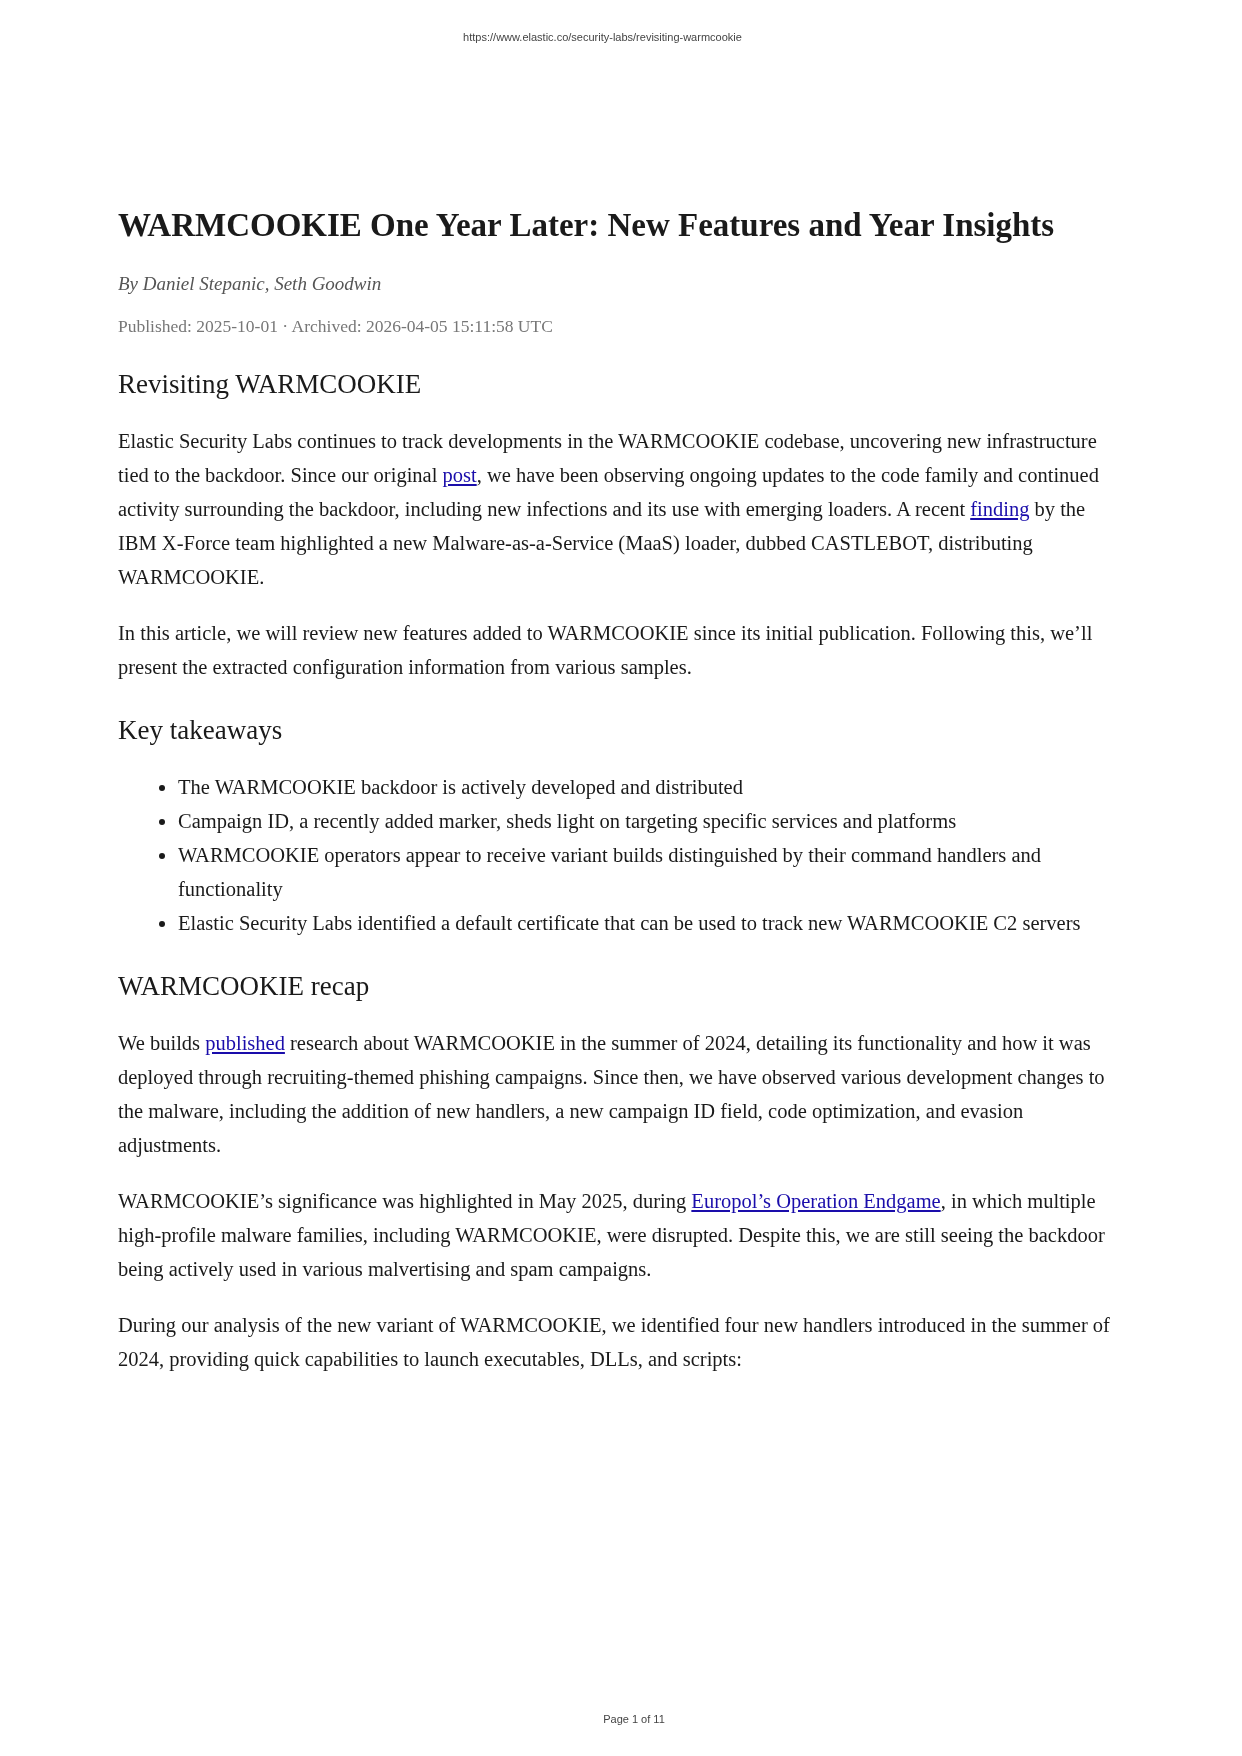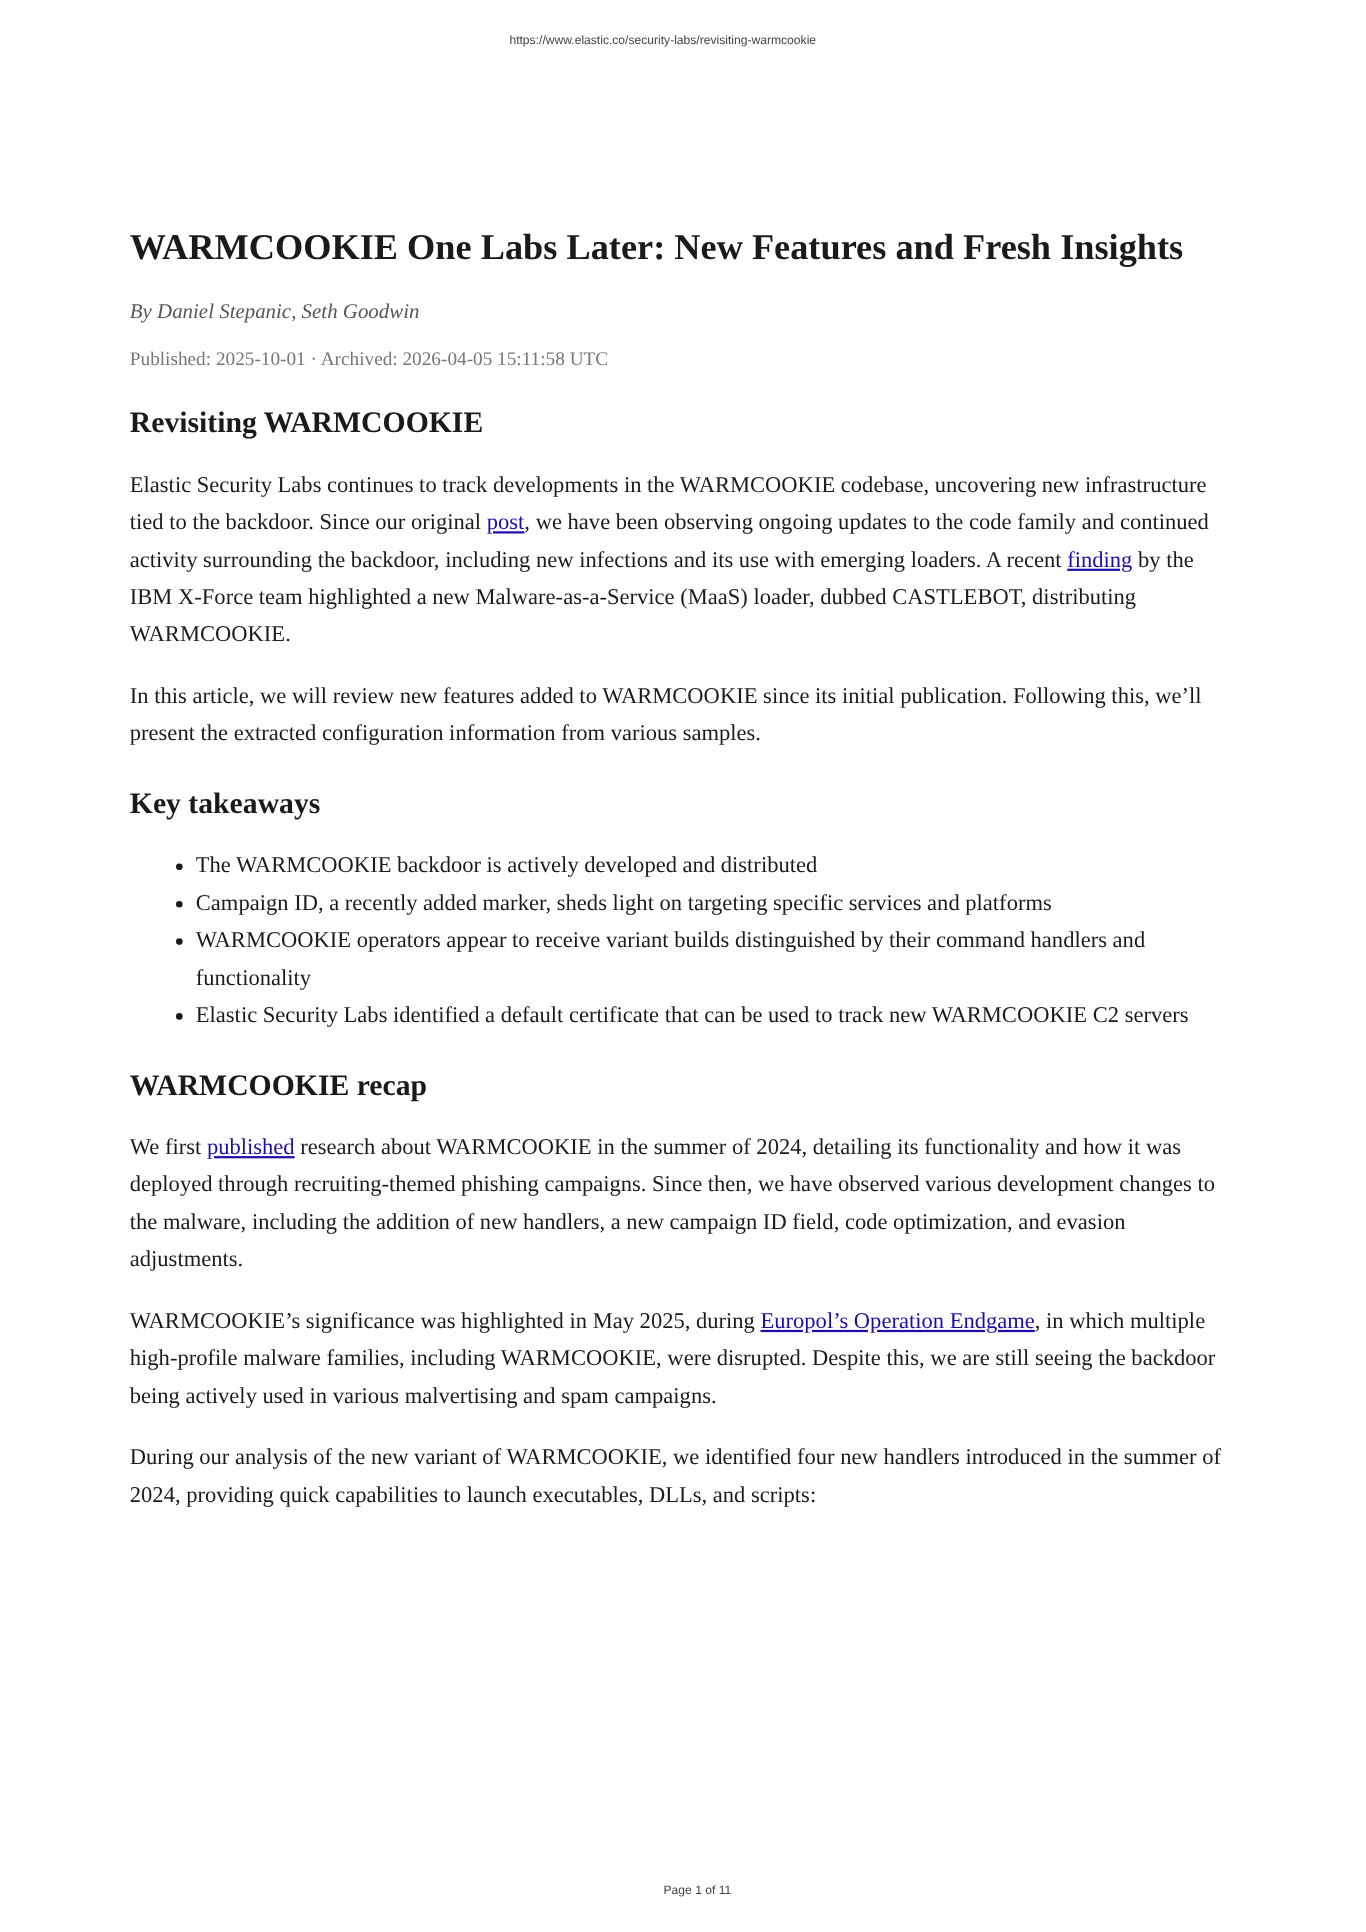"WARMCOOKIE One Labs Later: New" h1 { text: Labs Later: New Features and Fresh -> Year Later: New Features and Year }
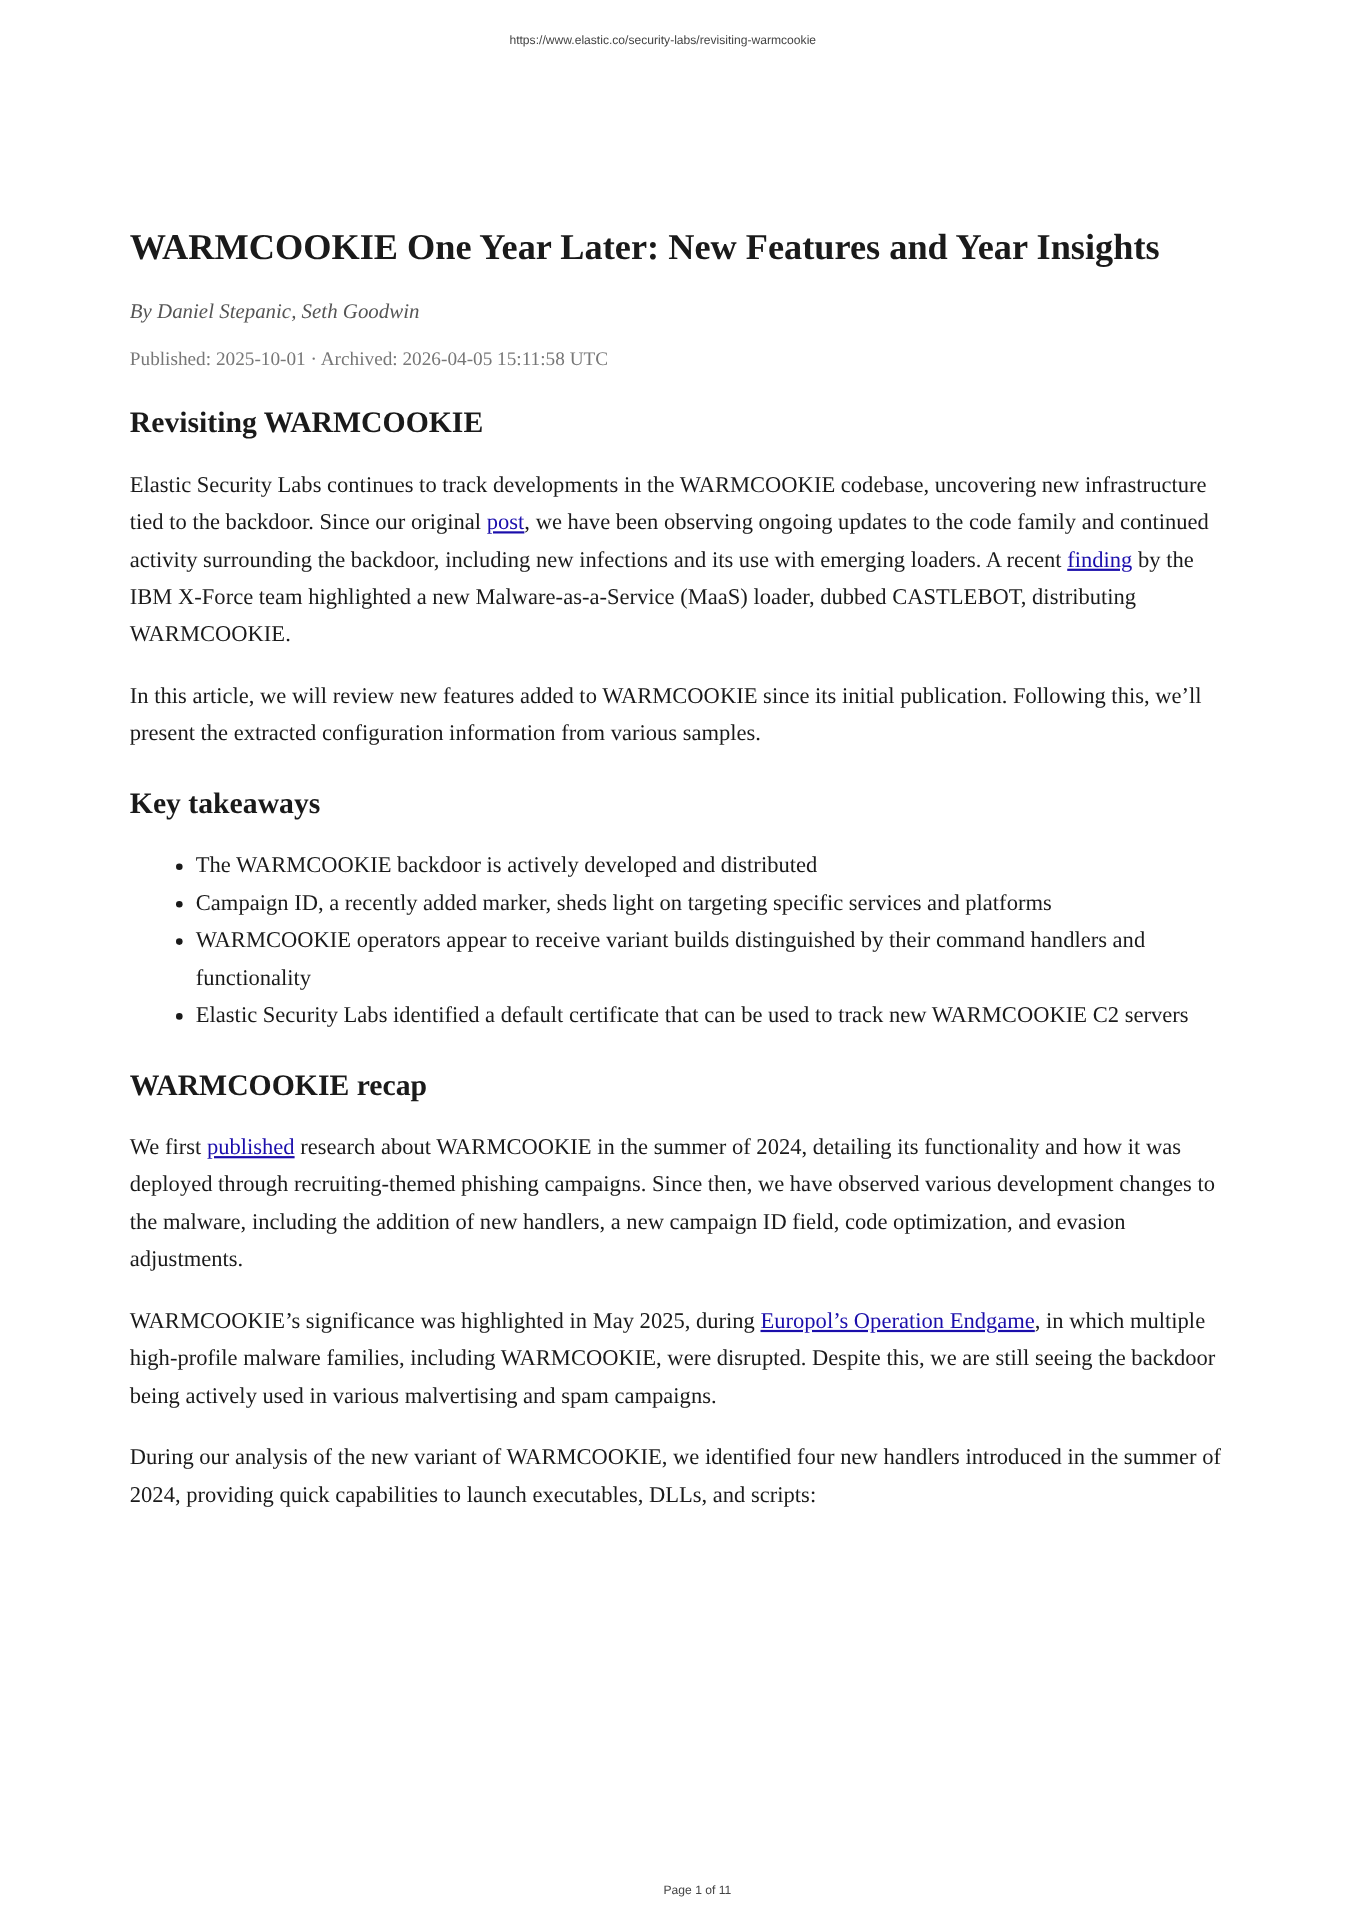"Revisiting WARMCOOKIE" h2 { font-weight: bold -> normal }
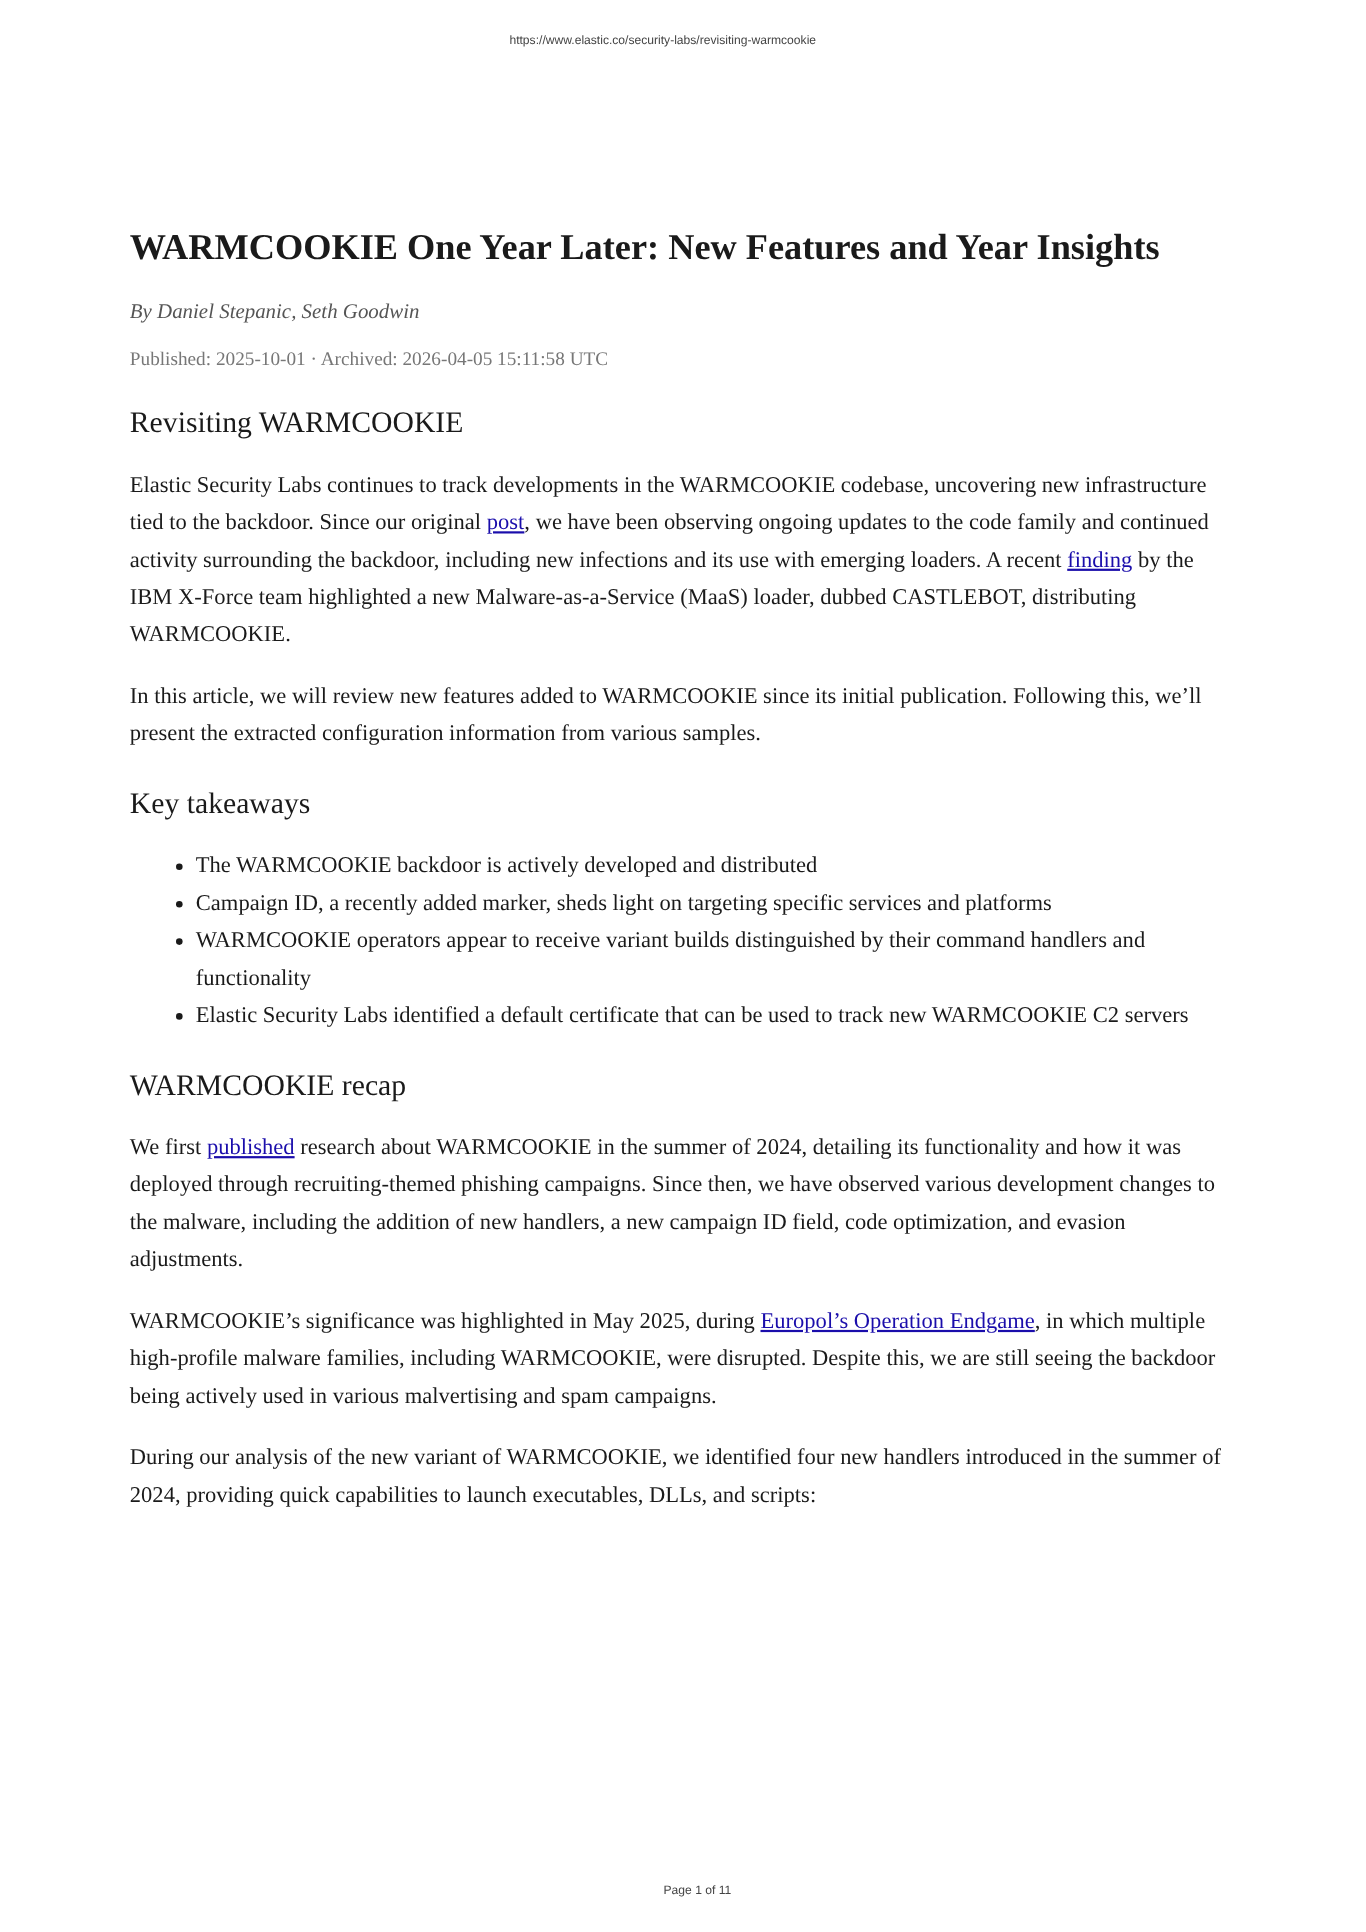"We first" span { text: first -> builds }
